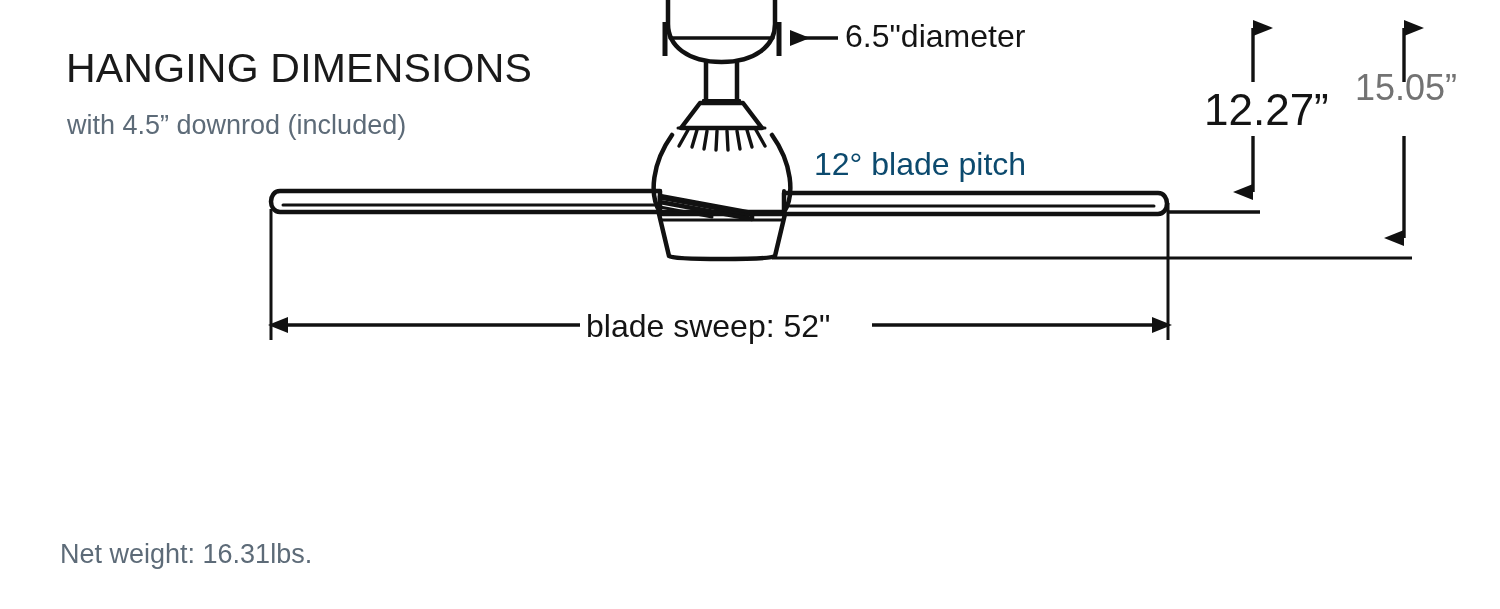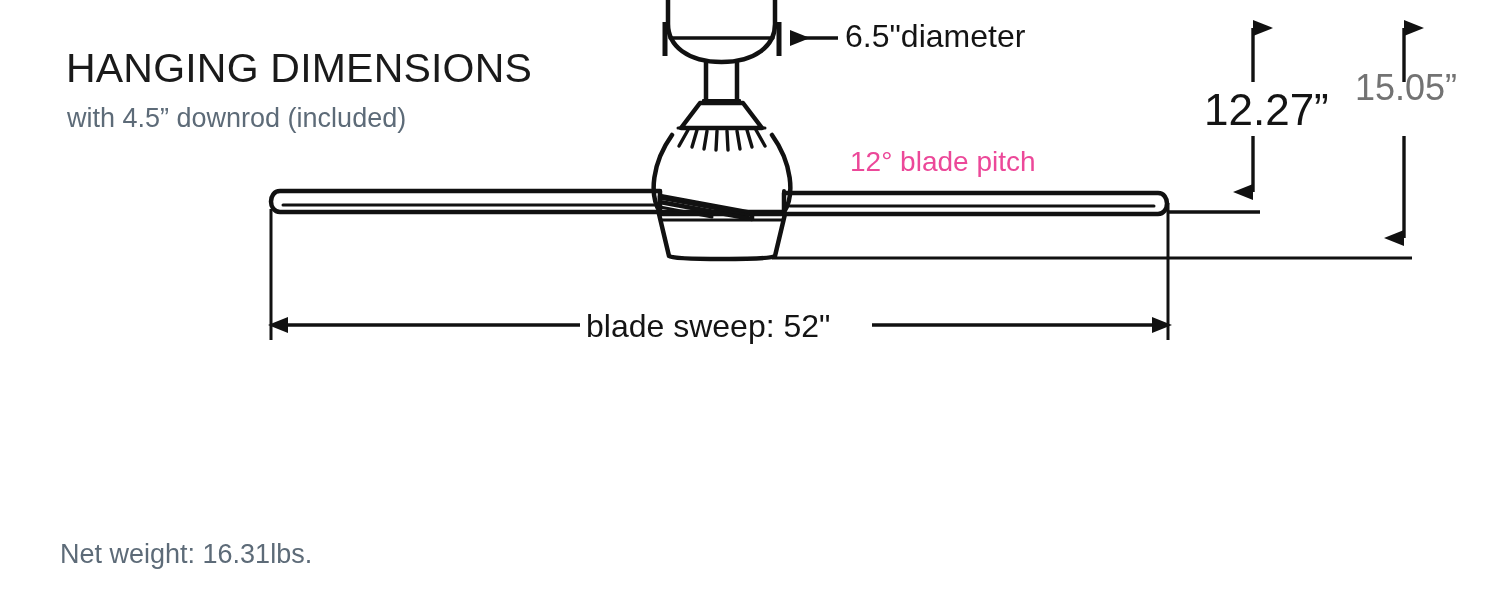"with 4.5” downrod (included)" #subtitle-text { top: 105px -> 112px }
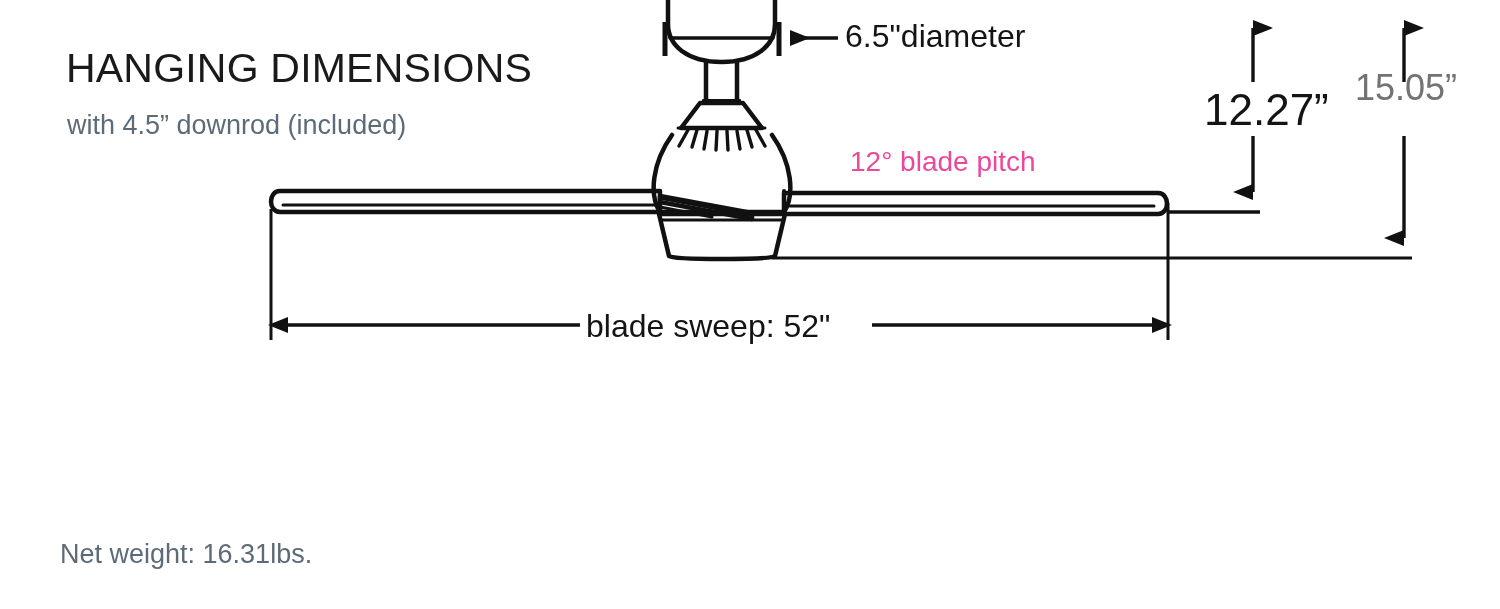"12° blade pitch" #blade-pitch-label { color: #ec4899 -> #0c4a6e; font-size: 28px -> 32px; left: 850px -> 814px }
